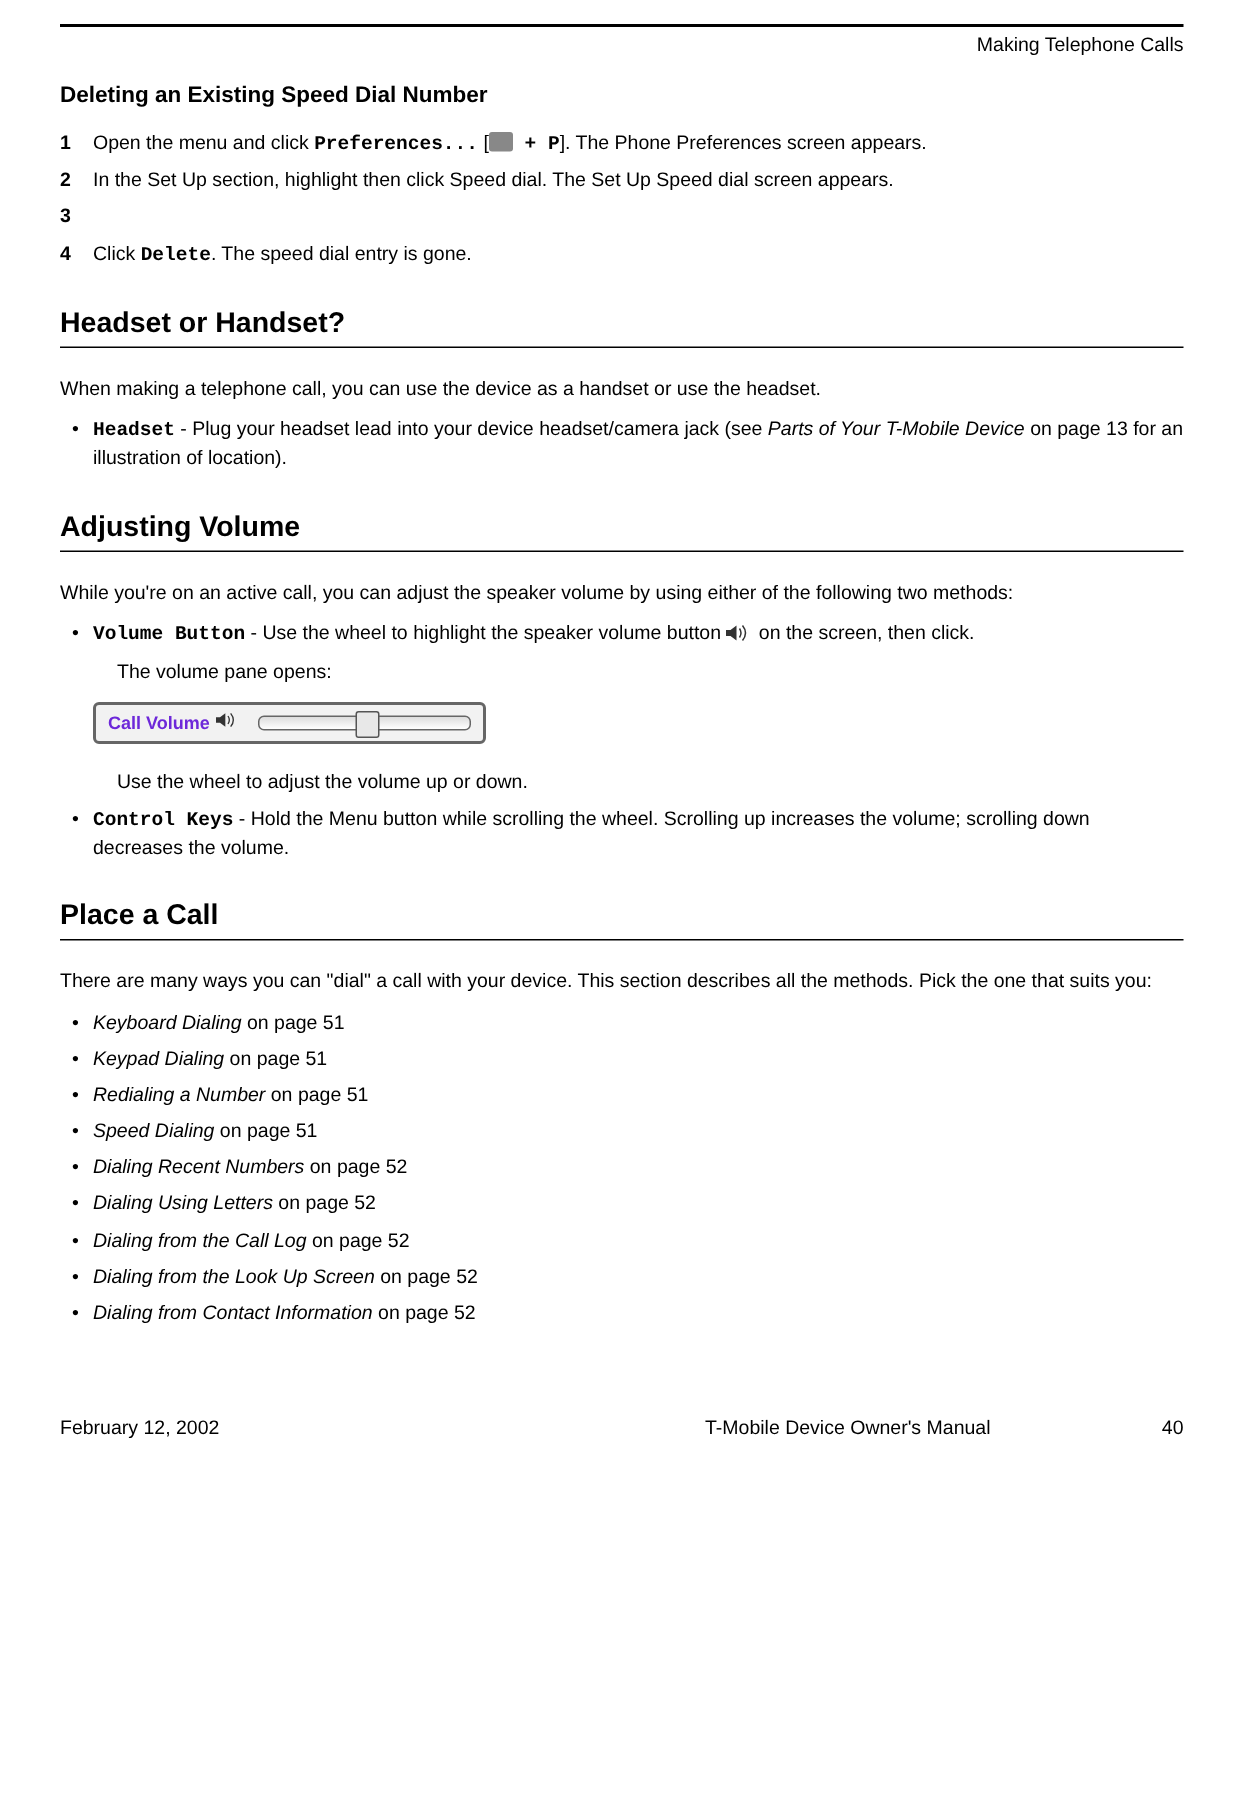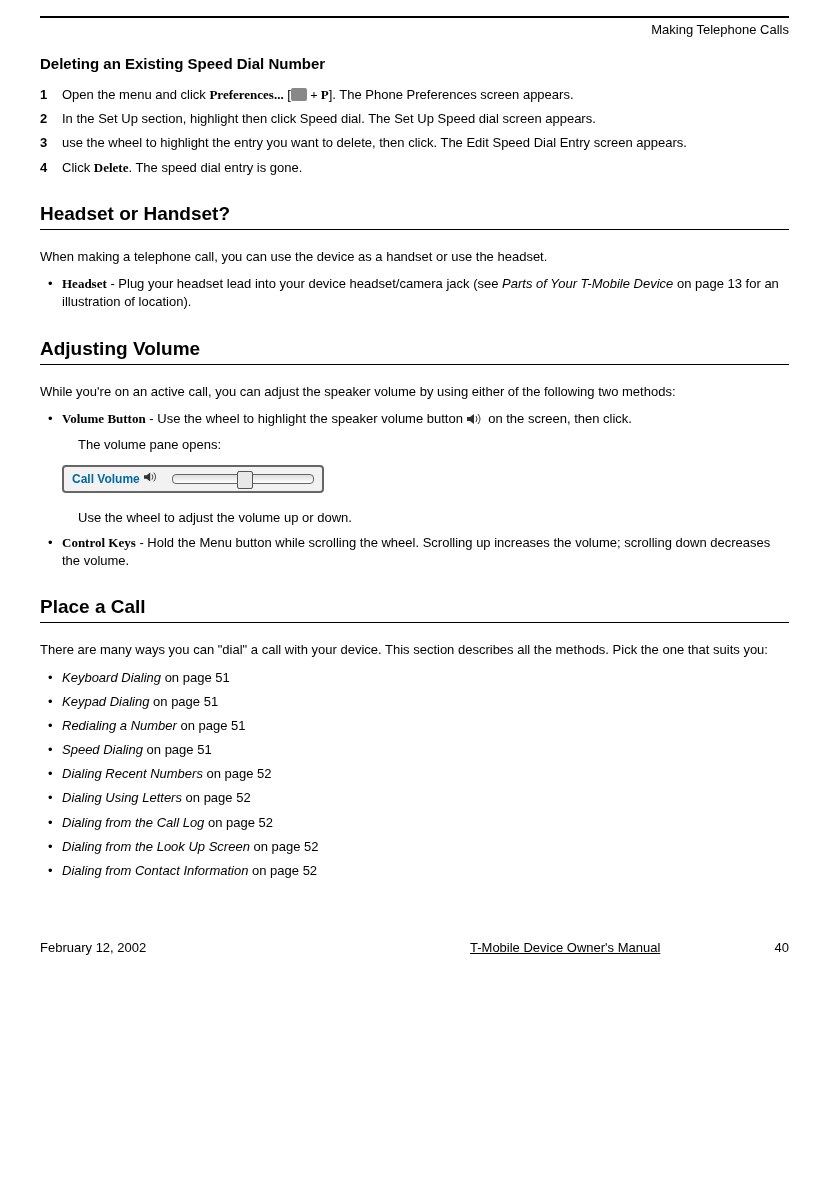"Preferences..." .bold { font-family: Liberation Serif, serif -> Liberation Mono, monospace }
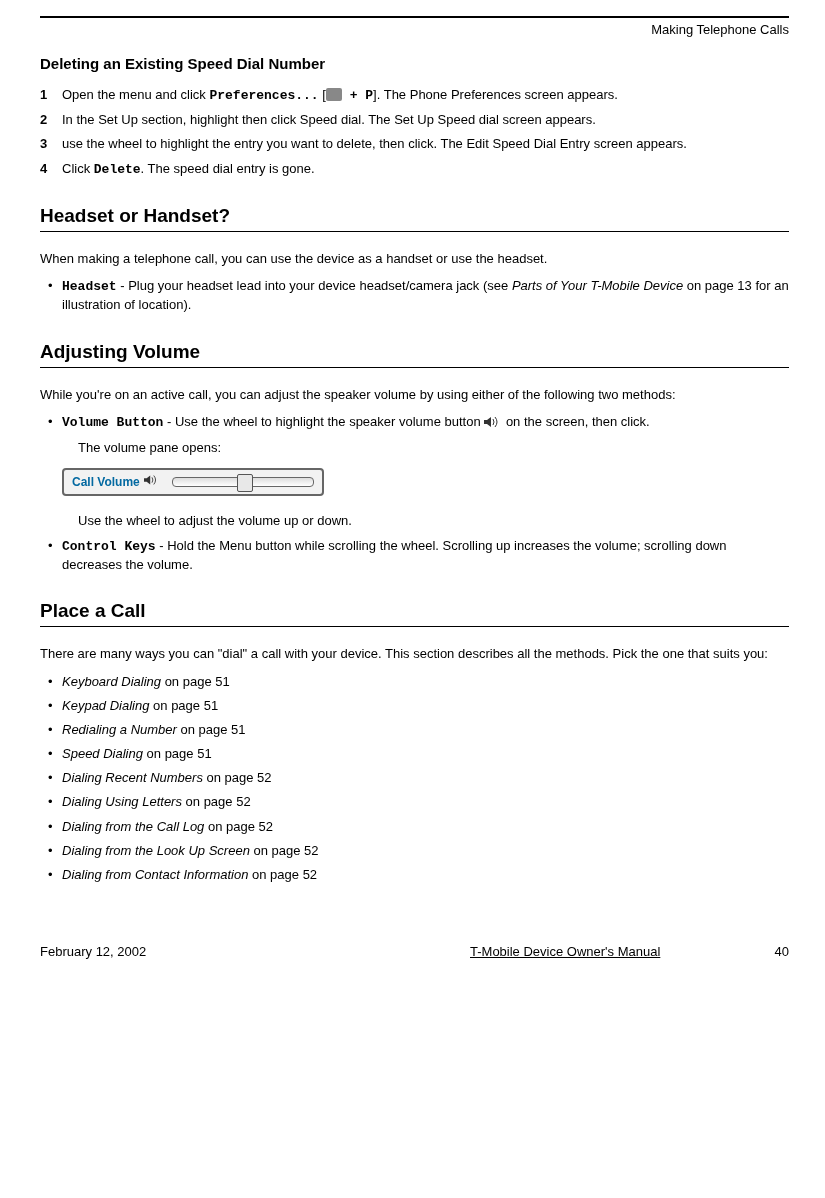"use the wheel to highlight" span { html: <span>use the wheel to highlight the entry you want to delete, then click. The Edit Speed Dial Entry screen appears.</span> -> none }
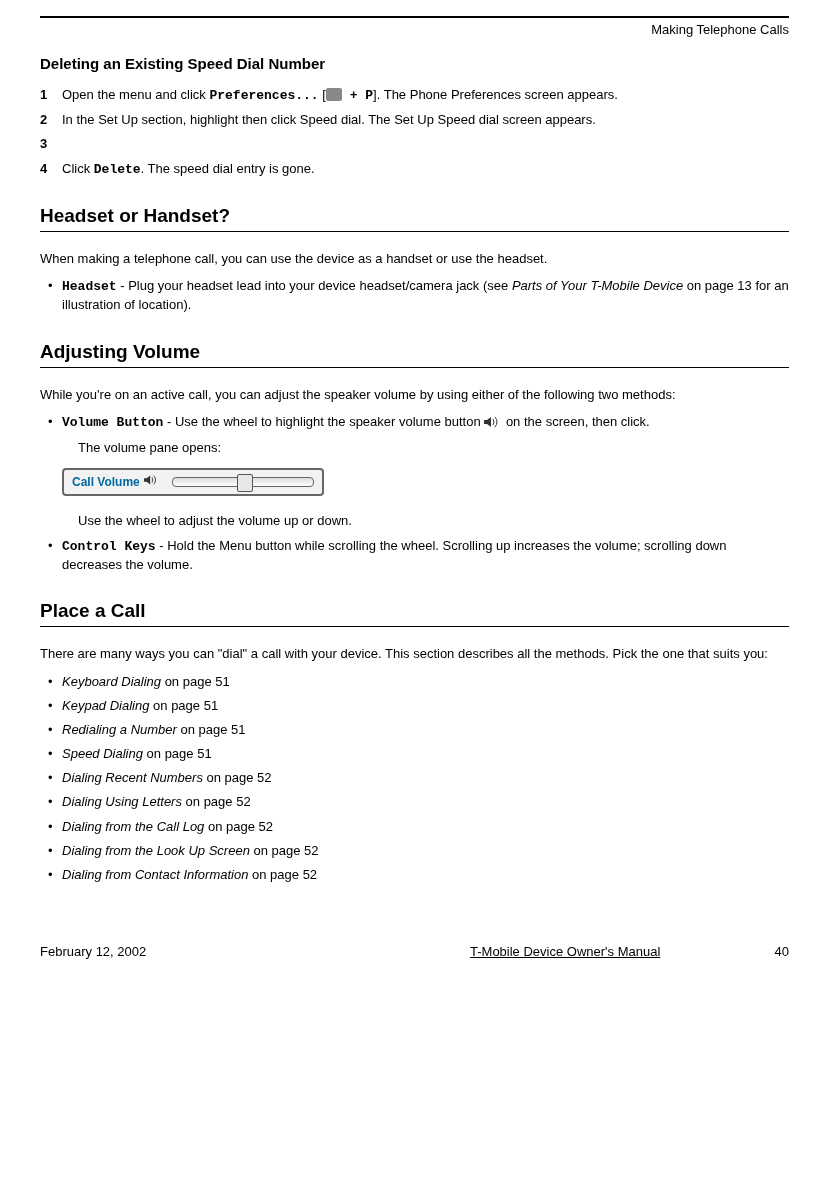"Call Volume" .vol-widget { color: #0369a1 -> #6d28d9 }
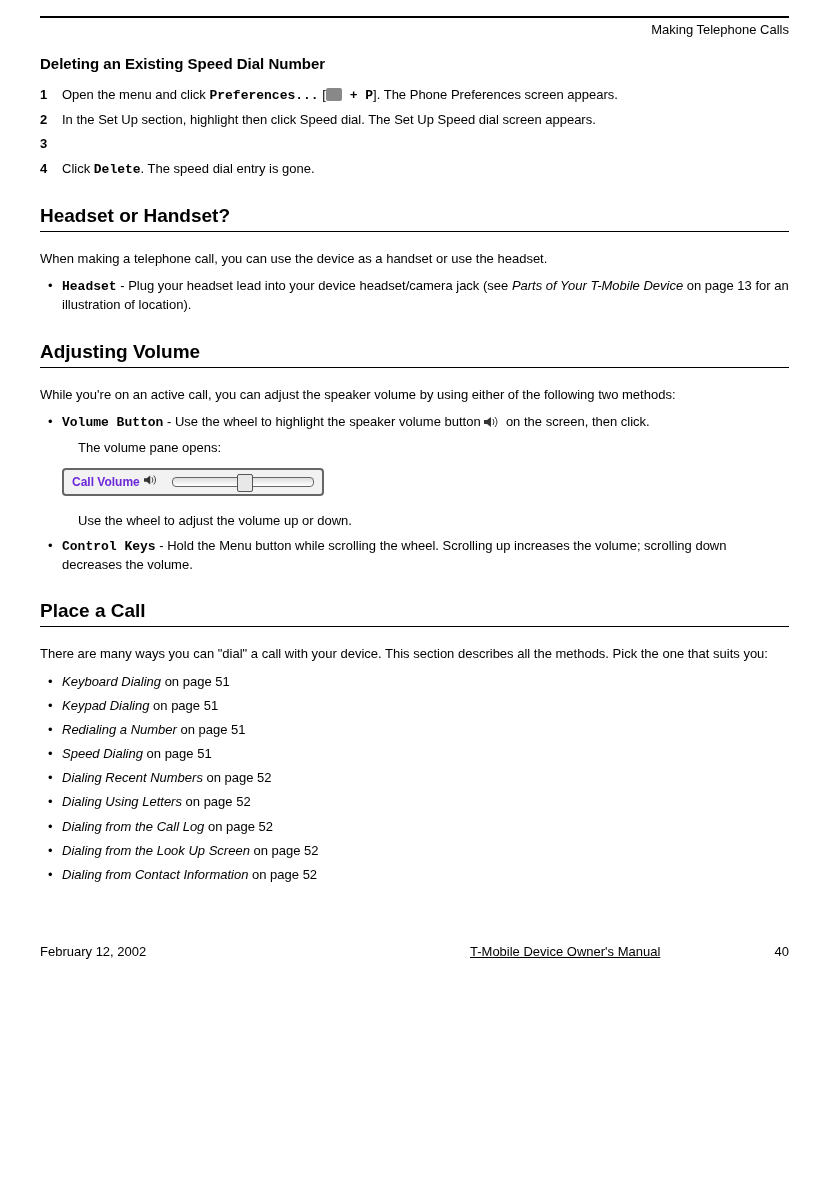"T-Mobile Device Owner's Manual" .footer .manual { text-decoration: underline -> none }
